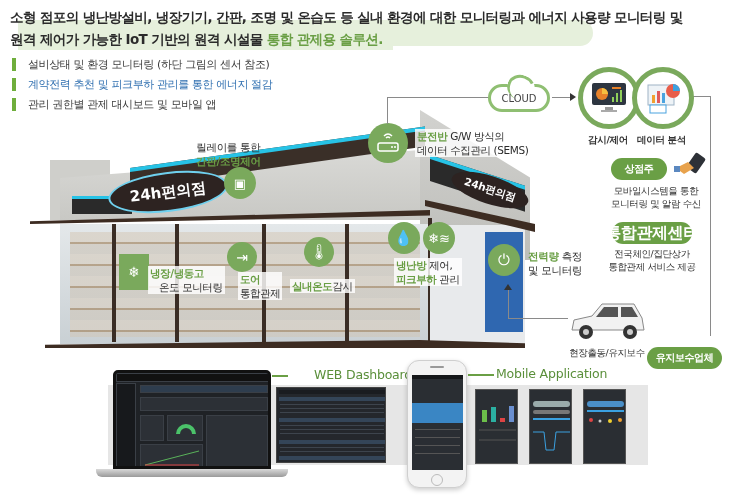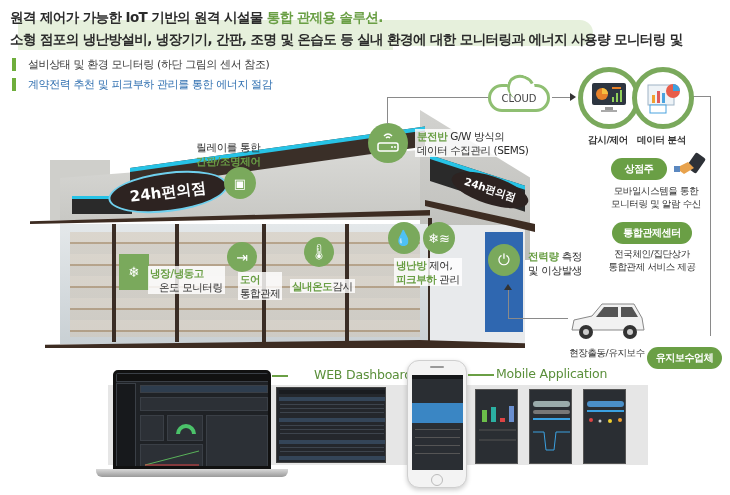"원격 제어가 가능한 IoT 기반의" div.hl-line { order: before "소형 점포의 냉난방설비, 냉장기기, 간판," -> after "소형 점포의 냉난방설비, 냉장기기, 간판," }
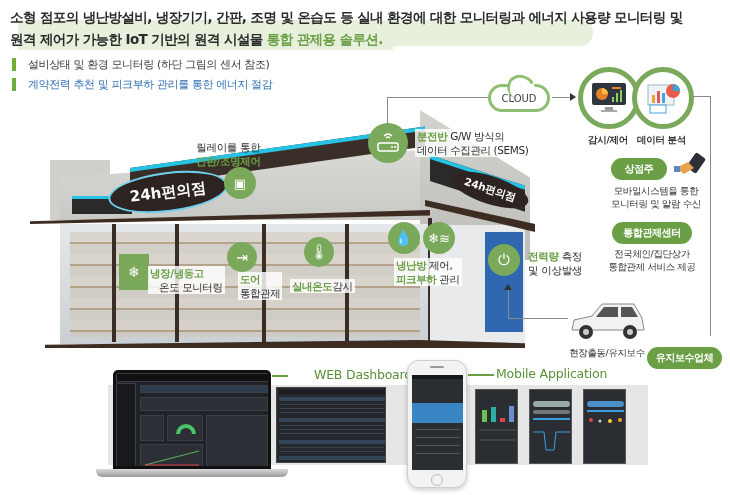"관리 권한별 관제 대시보드 및" div.bullet { html: none -> <div> <span></span> <span>관리 권한별 관제 대시보드 및 모바일 앱</span> </div> }
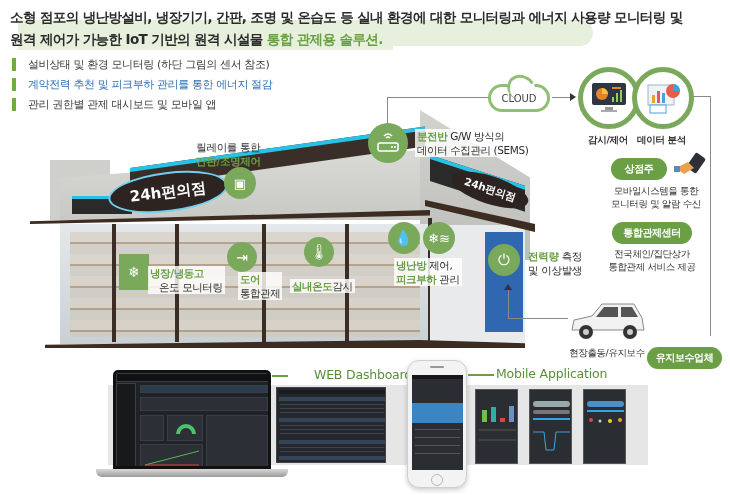"통합관제센터" div.abs { font-size: 10px -> 16px }
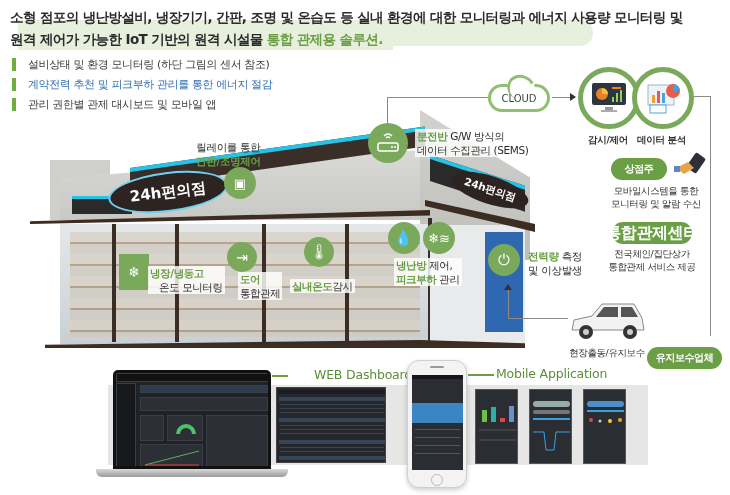"및 이상발생" div { text: 이상발생 -> 모니터링 }
